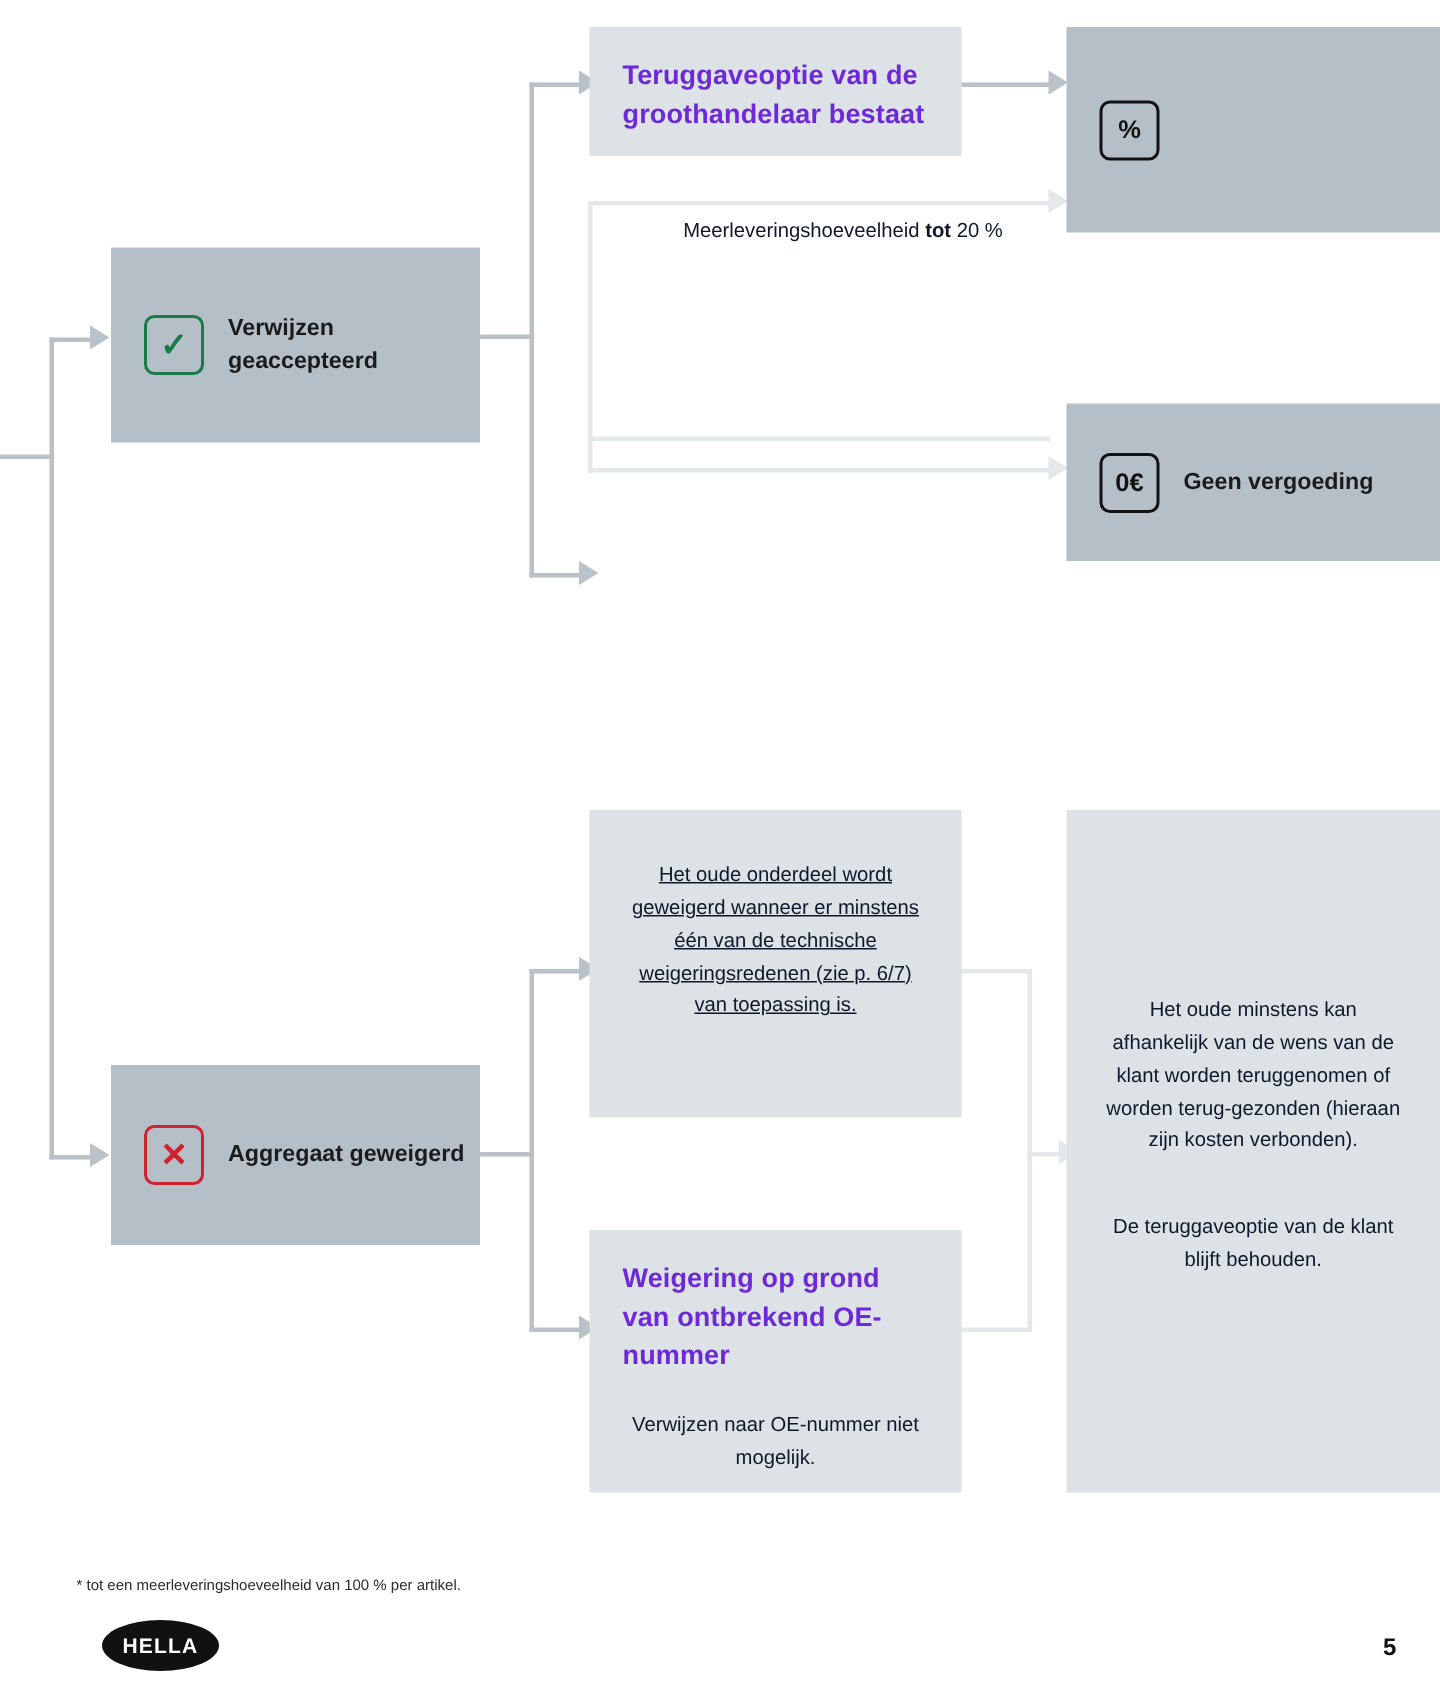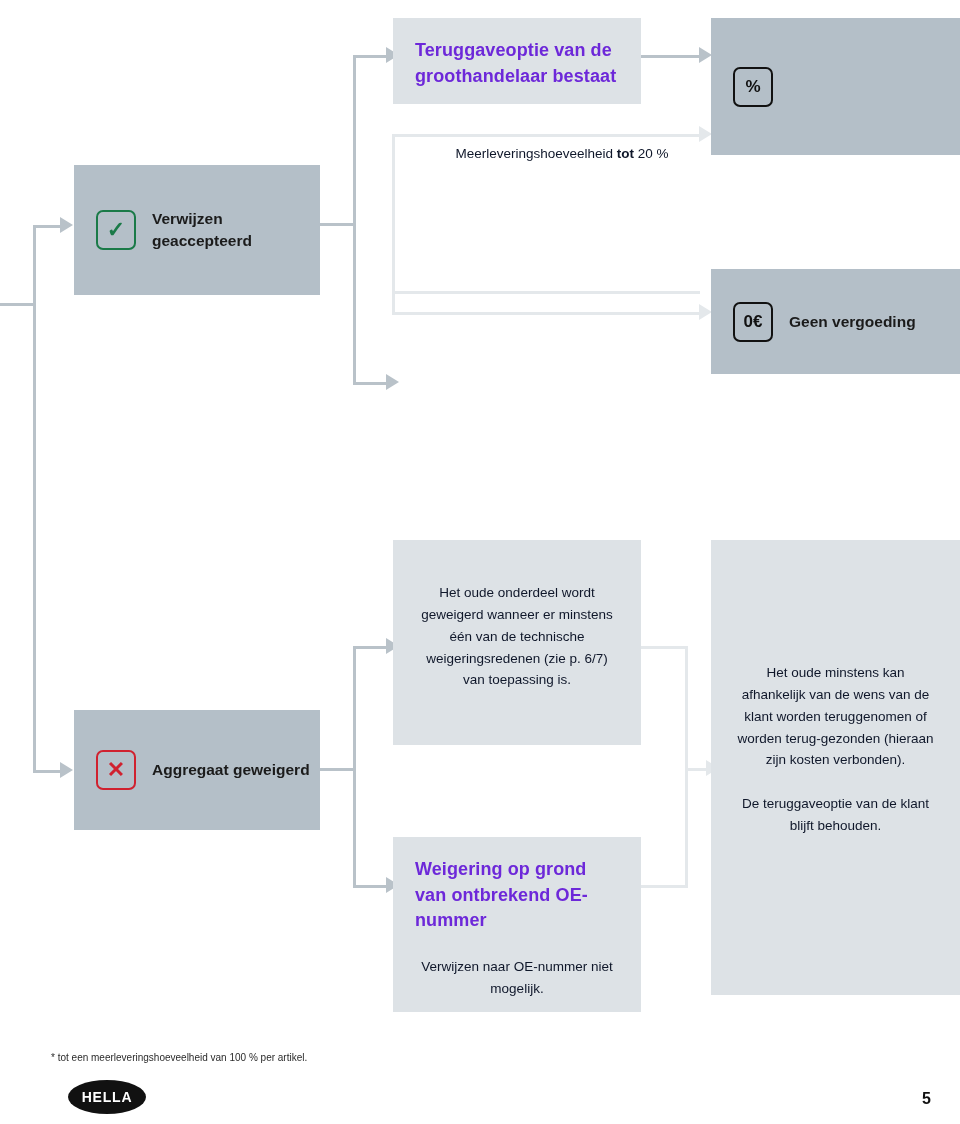"Het oude onderdeel wordt geweigerd" div.box-body { margin-top: 22px -> 12px; text-decoration: none -> underline }
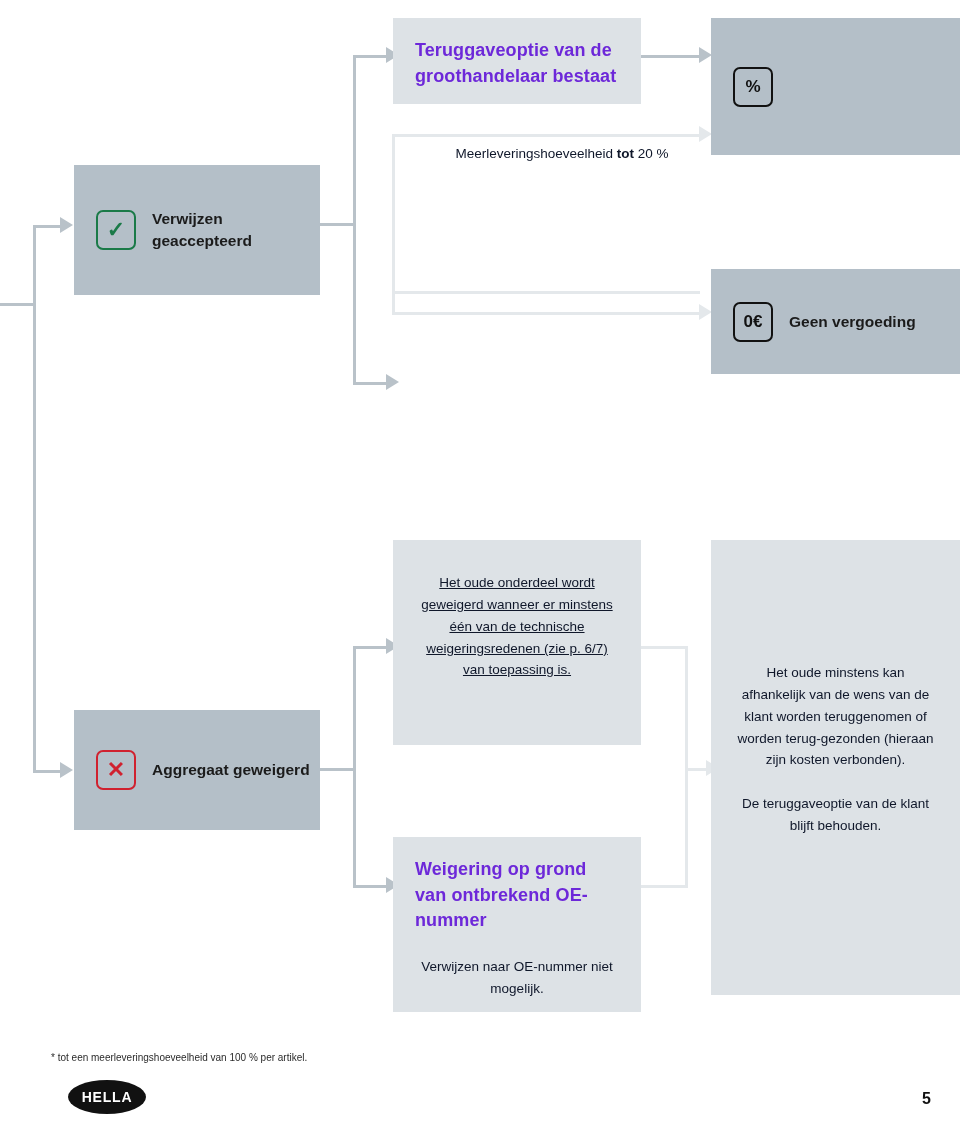"De teruggaveoptie van de klant" div.box-body { margin-top: 22px -> 36px }
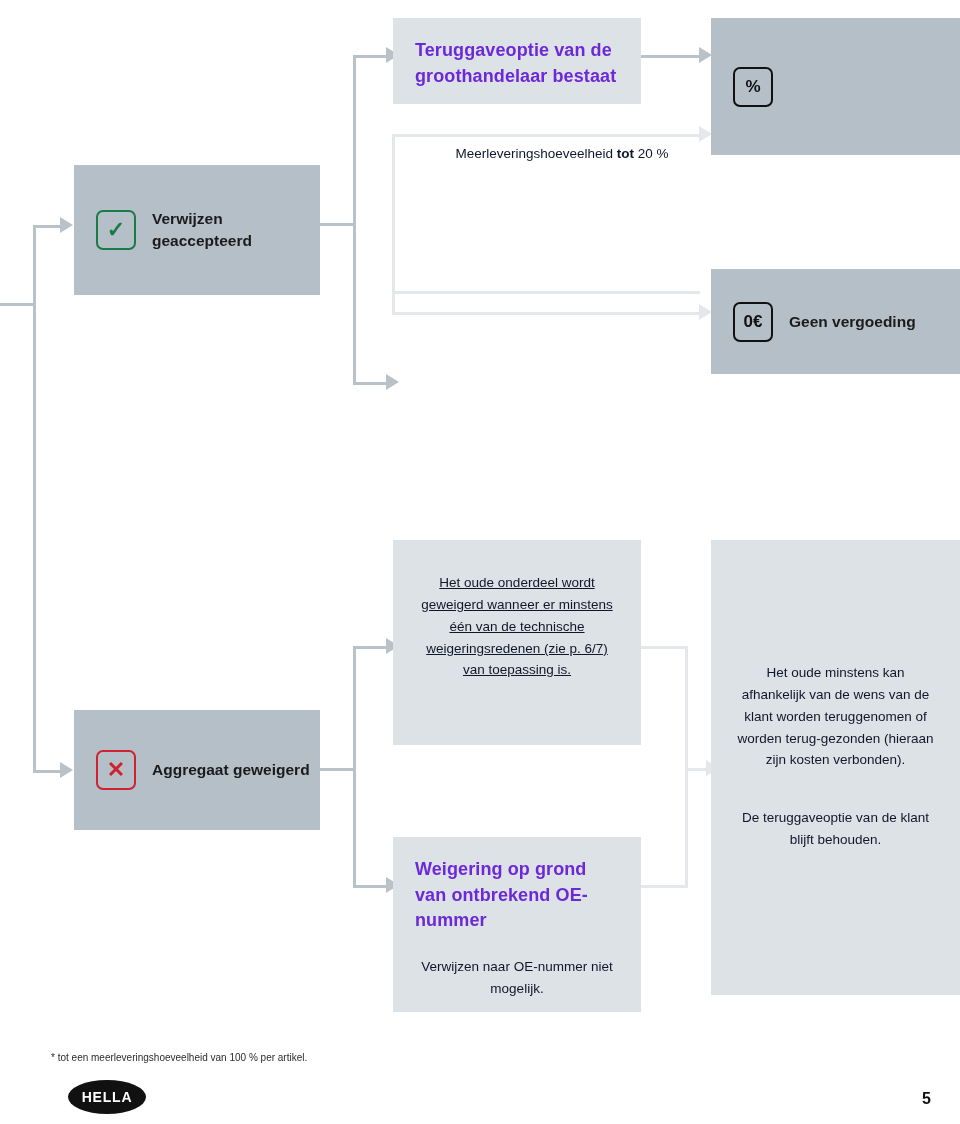"Weigering op grond van ontbrekend" div.box { margin-top: 17px -> none }
